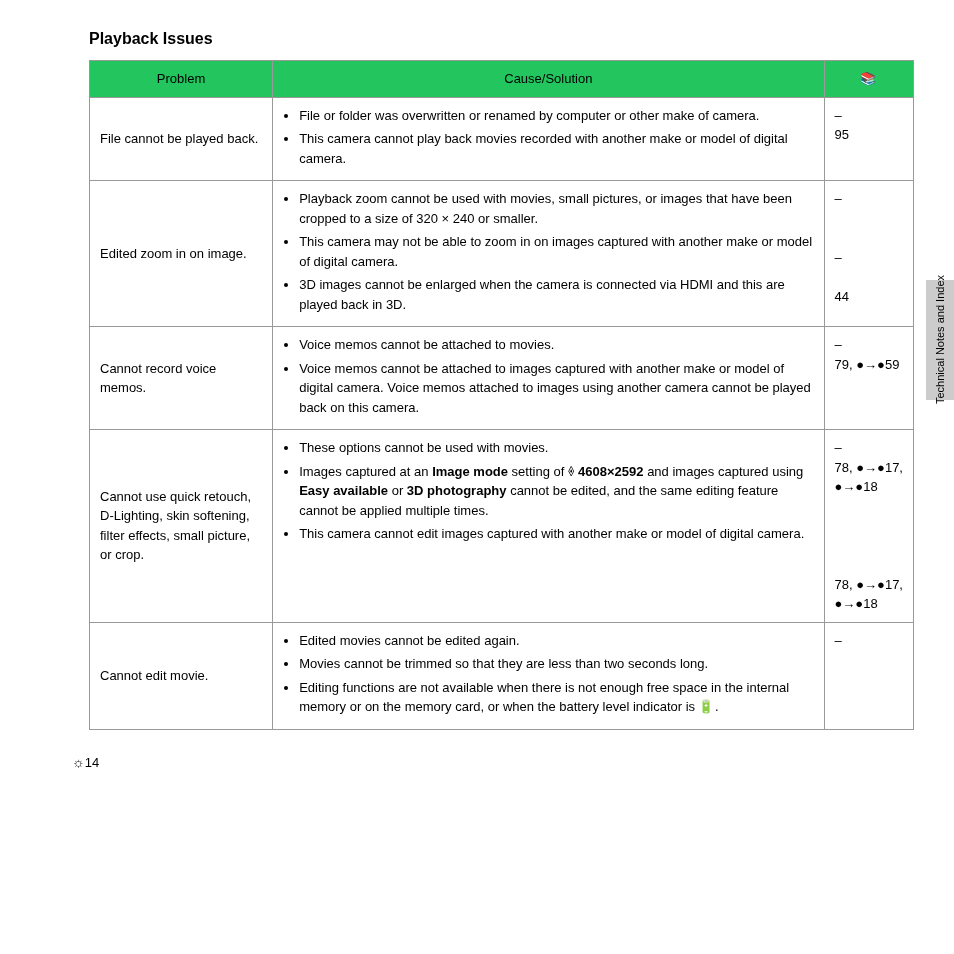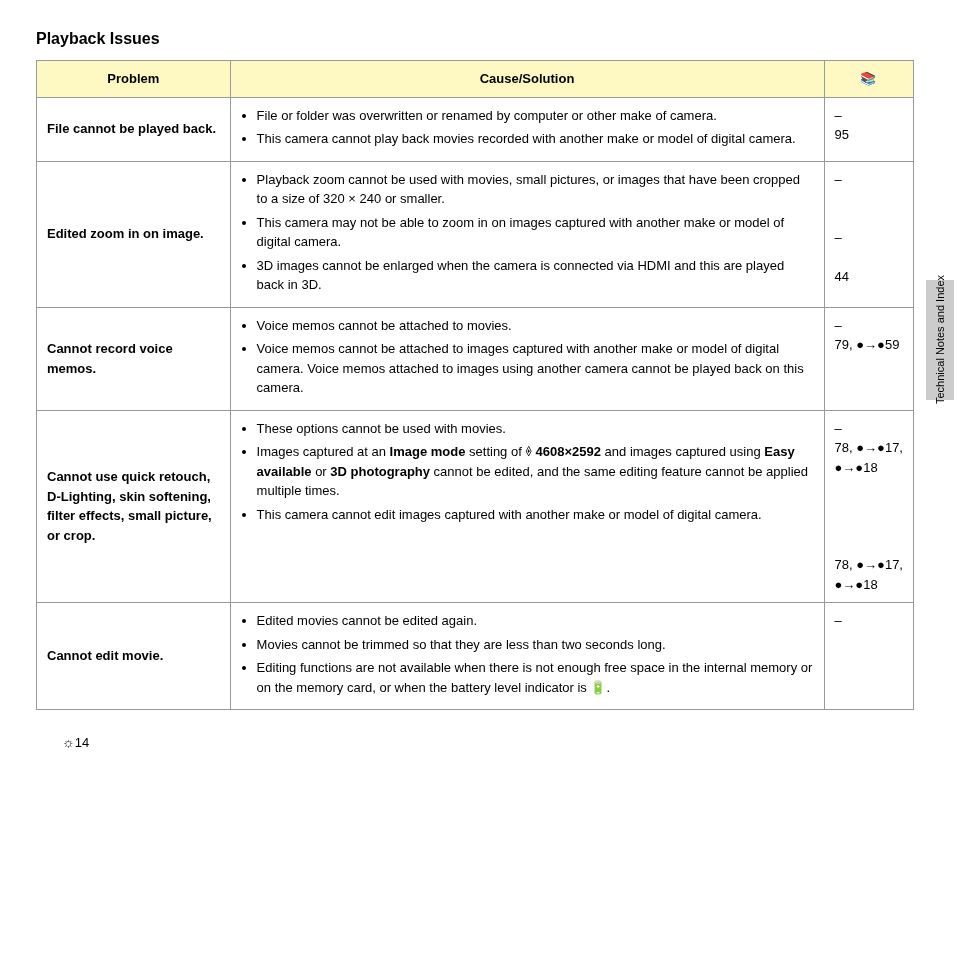"Playback Issues" .page { padding: 30px 40px 60px 36px -> 30px 40px 60px 89px }
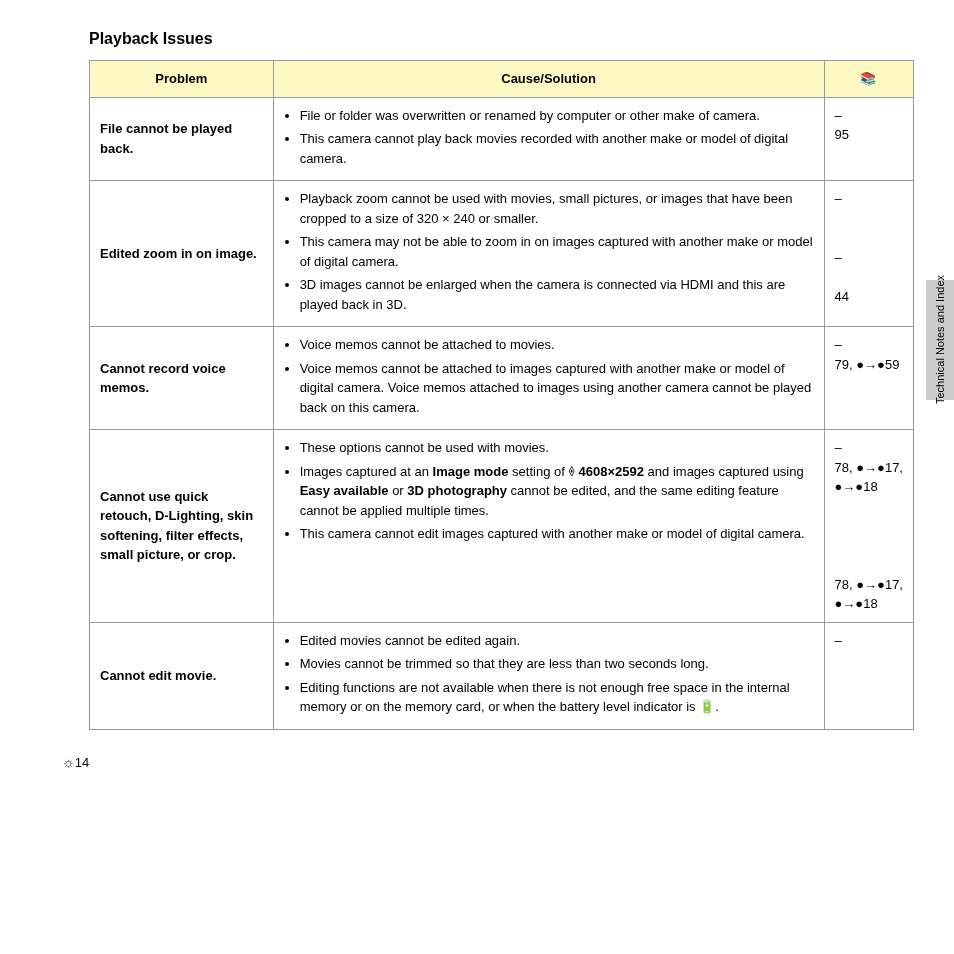"Problem" thead th { background: #fef9c3 -> #22c55e; font-weight: bold -> normal }
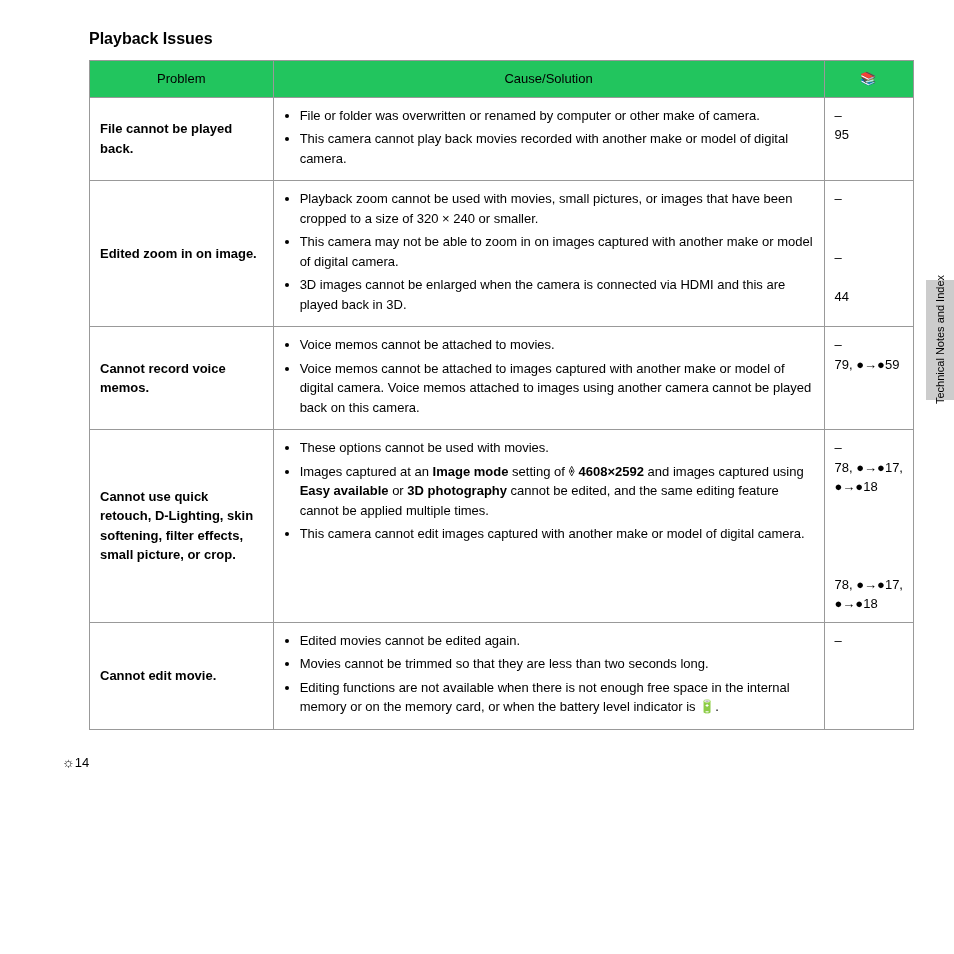"File cannot be played back." td.problem-cell { font-weight: bold -> none }
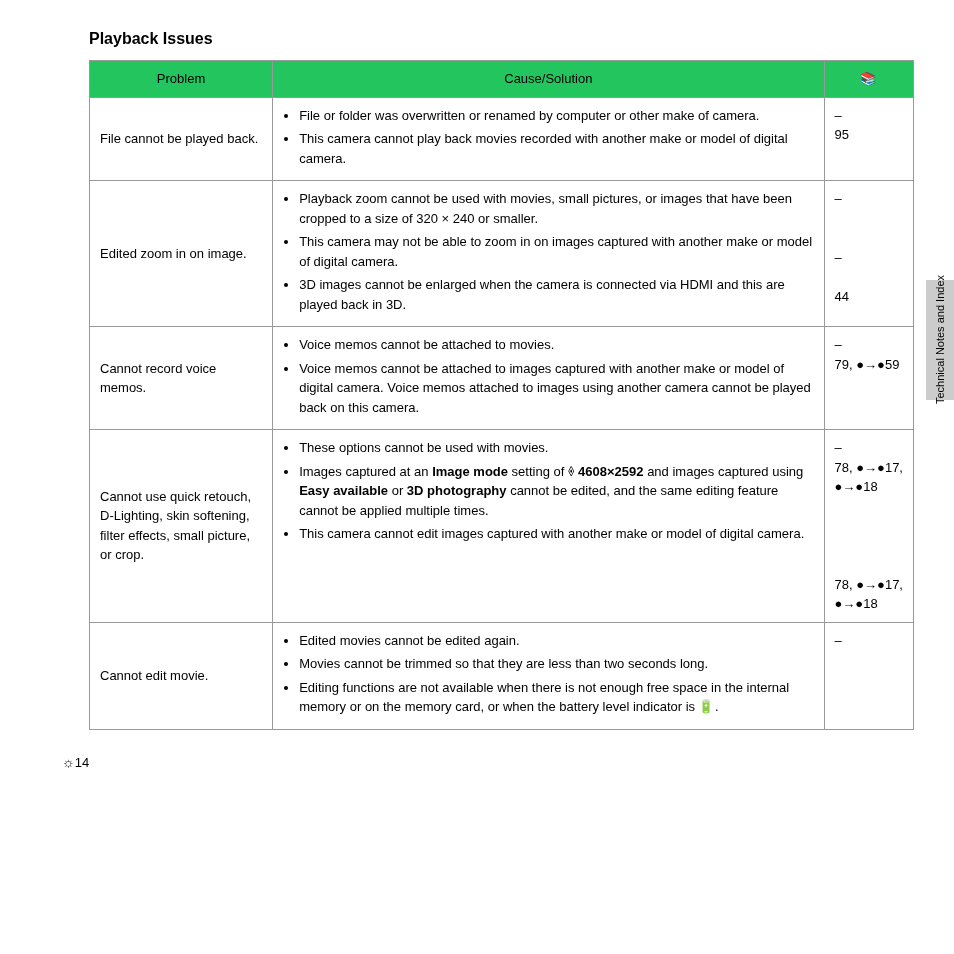"☼14" .page-number { left: 62px -> 72px }
